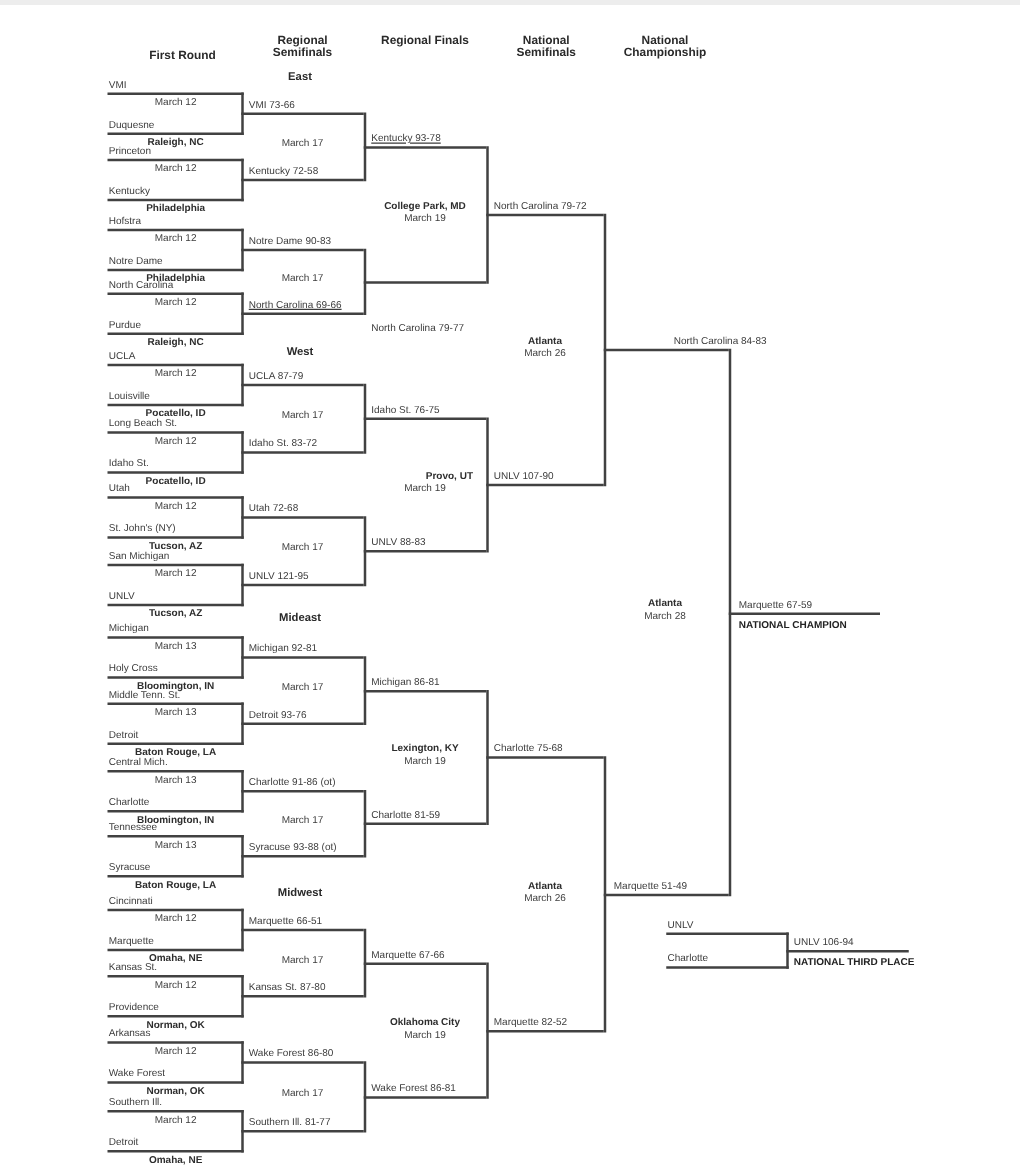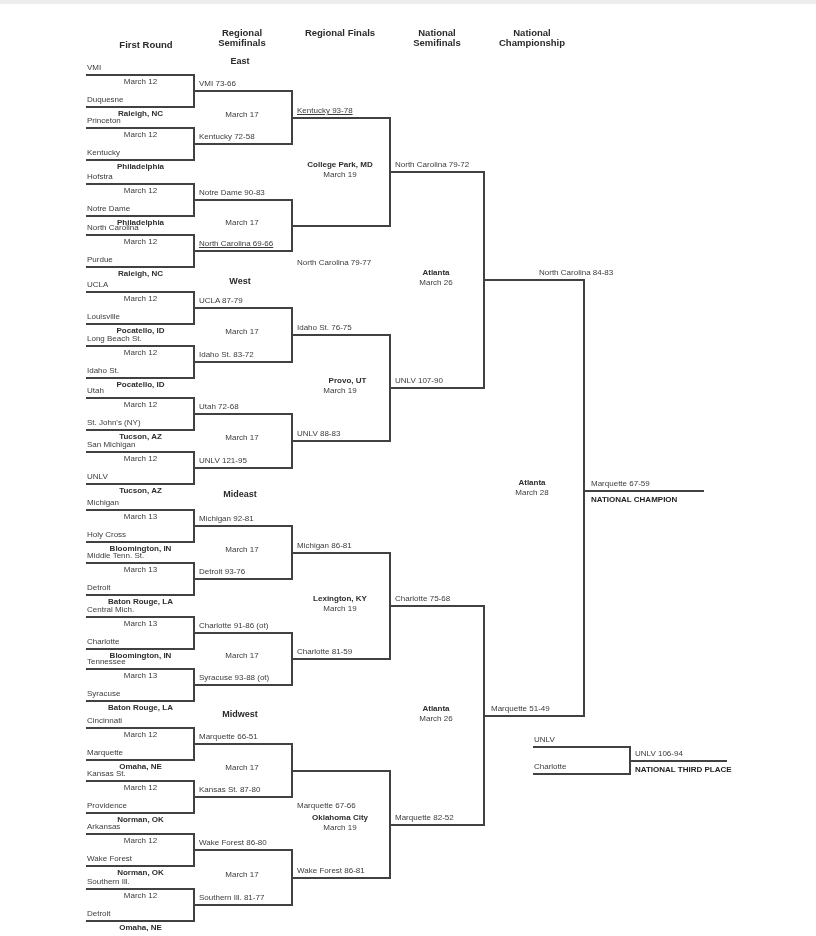"Provo, UT" div.t { left: 340px -> 352px }
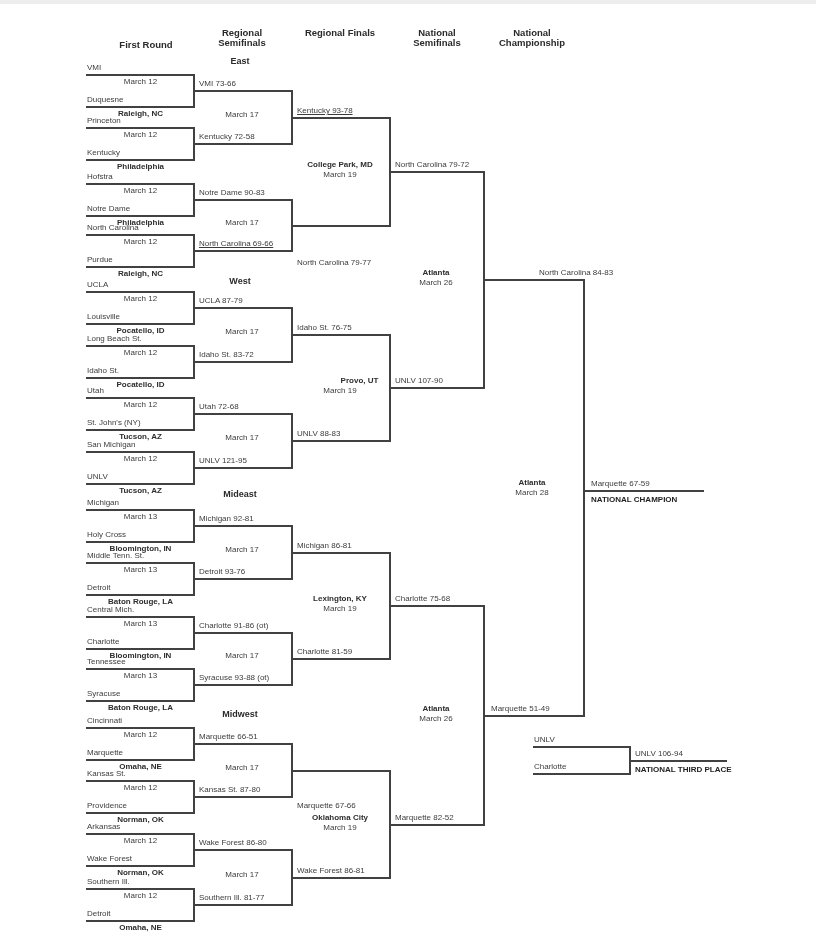"Marquette 67-66" div.t { margin-top: 42px -> none }
